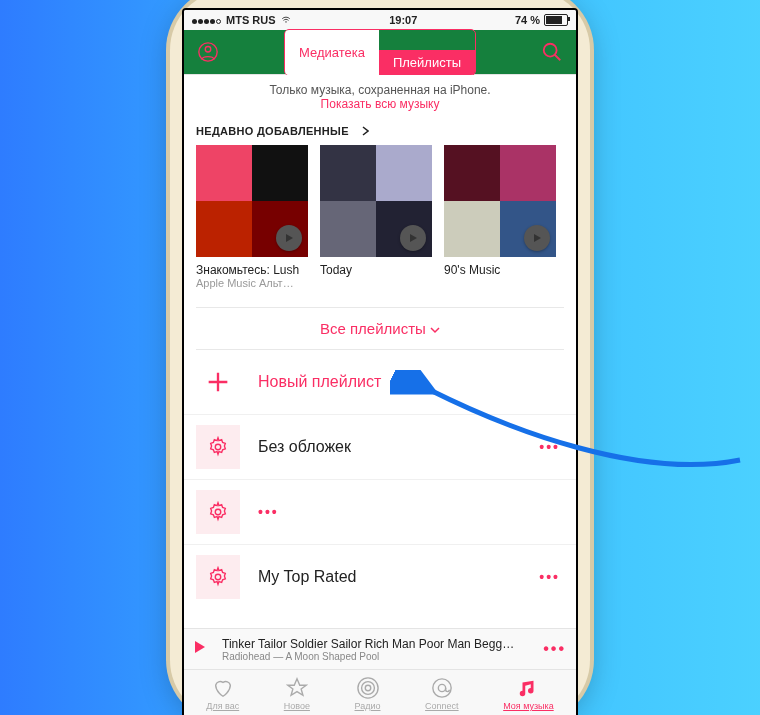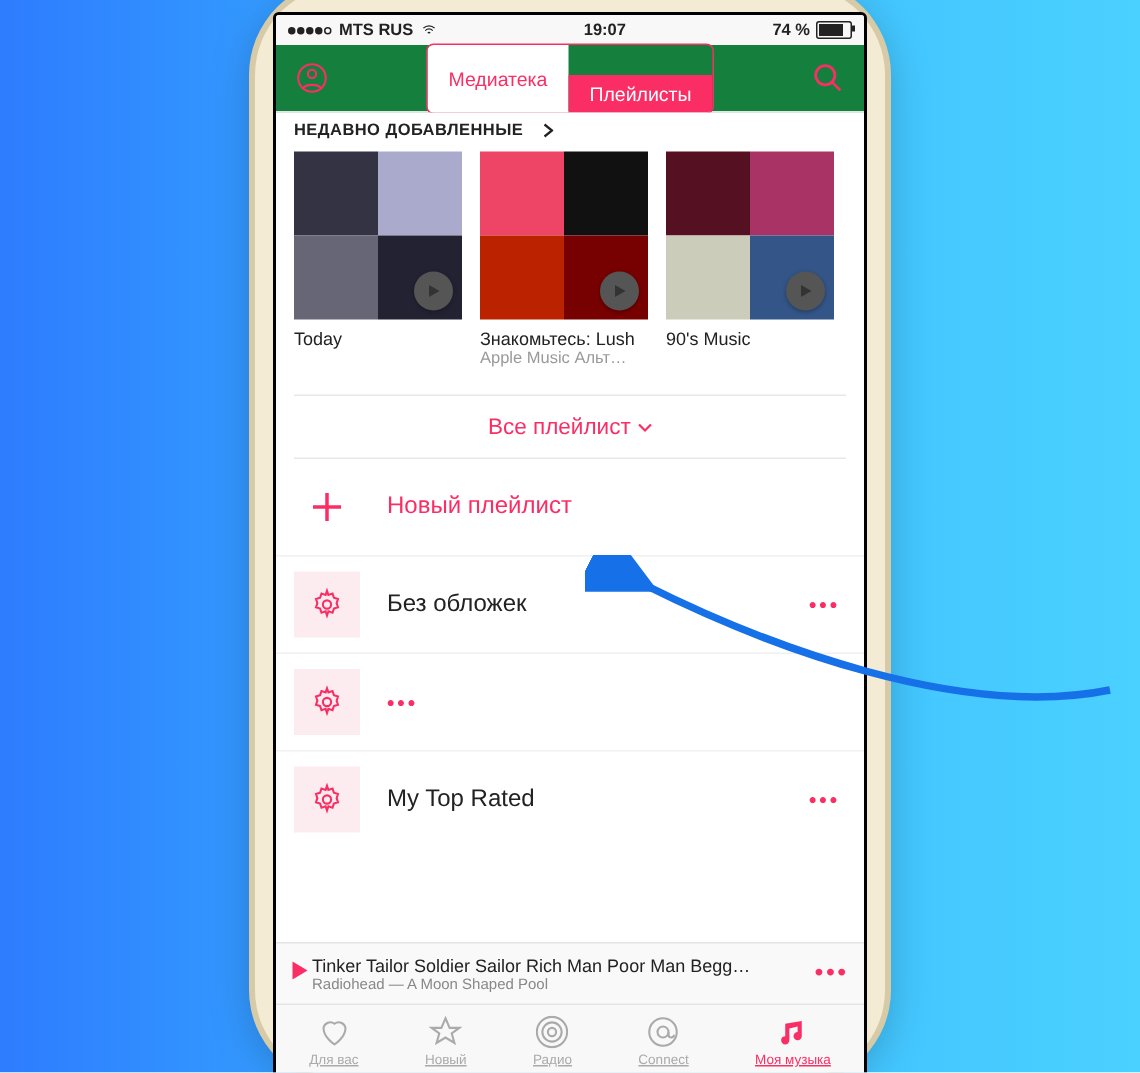"Только музыка, сохраненная на iPhone." div.banner { html: none -> <div> <div>Только музыка, сохраненная на iPhone.</div> <div>Показать всю музыку</div> </div> }
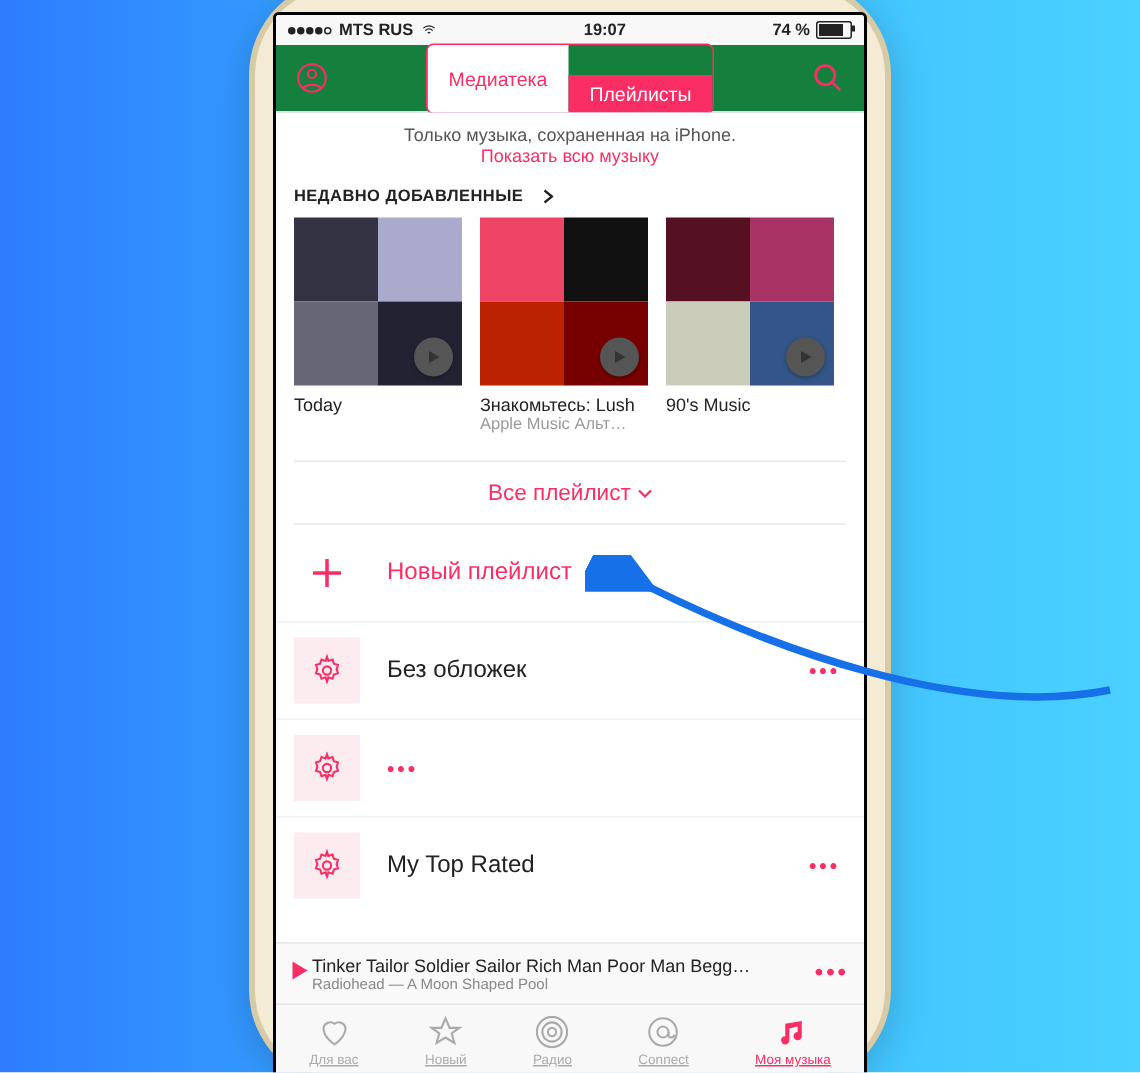"Today" div.card { order: before "Знакомьтесь: Lush" -> after "Знакомьтесь: Lush" }
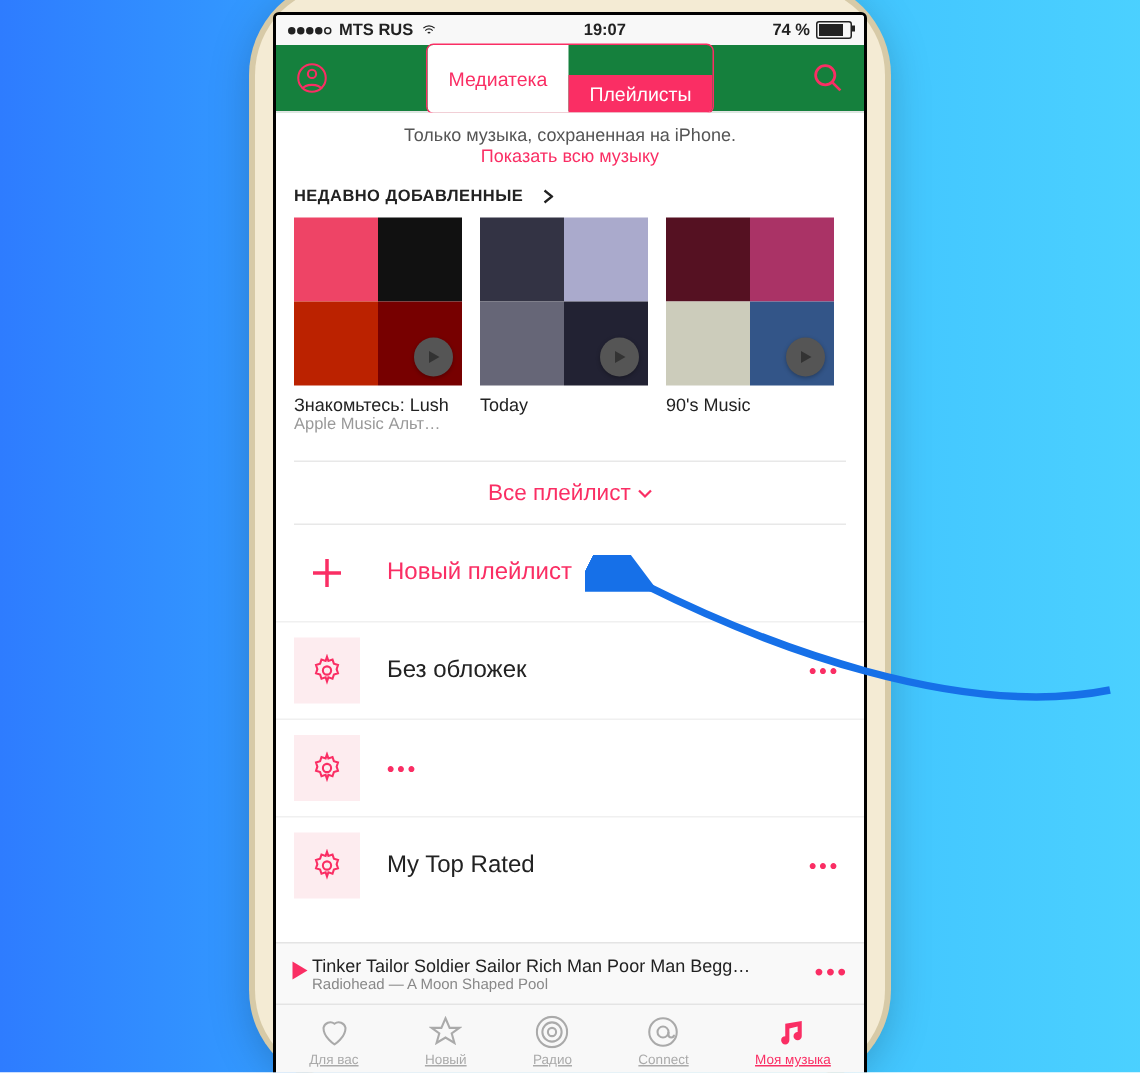"Все плейлист" span { text: плейлист -> плейлисты }
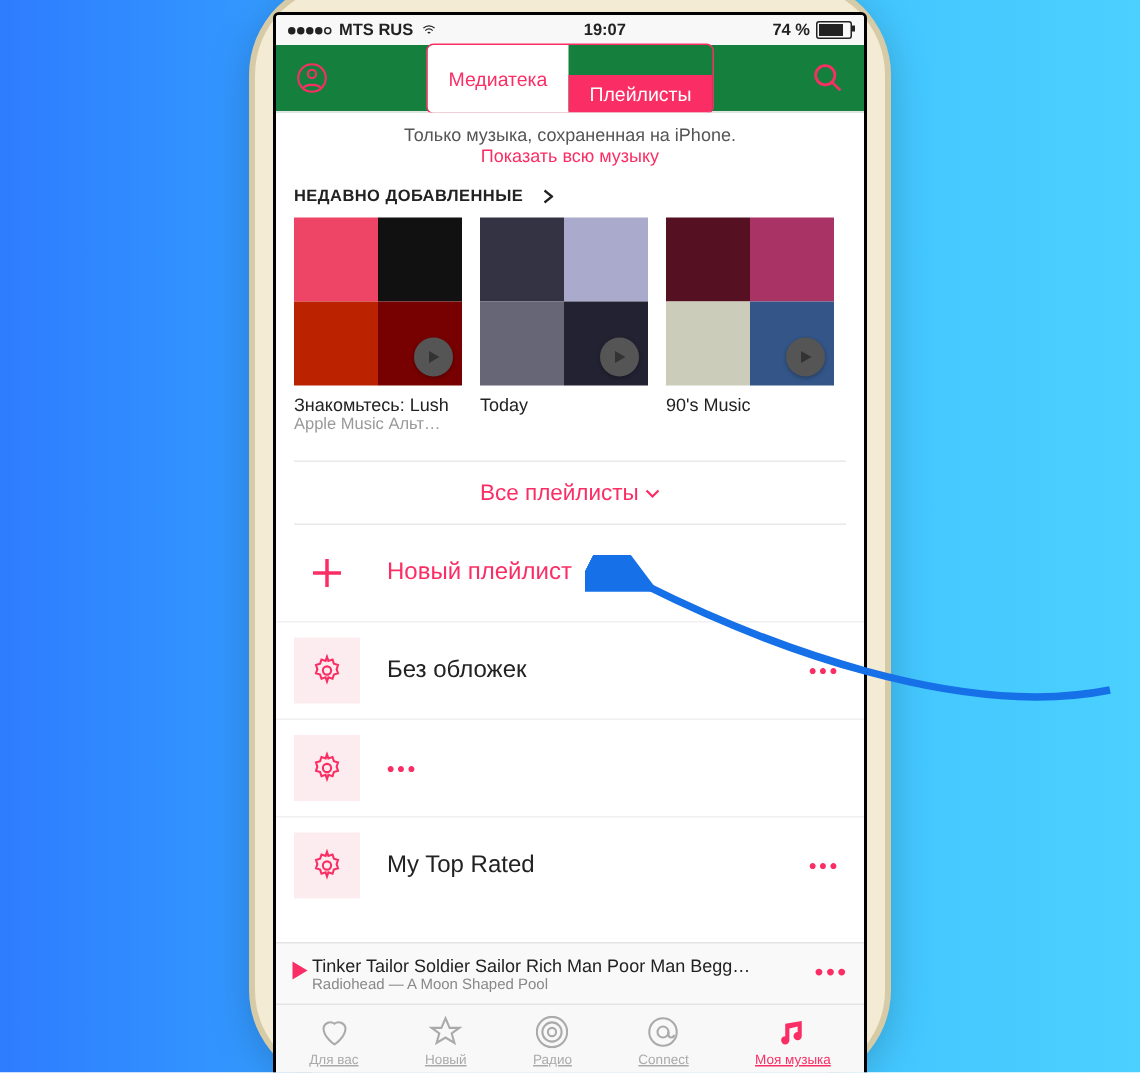"Tinker Tailor Soldier Sailor Rich" .np { gap: 2px -> 16px }
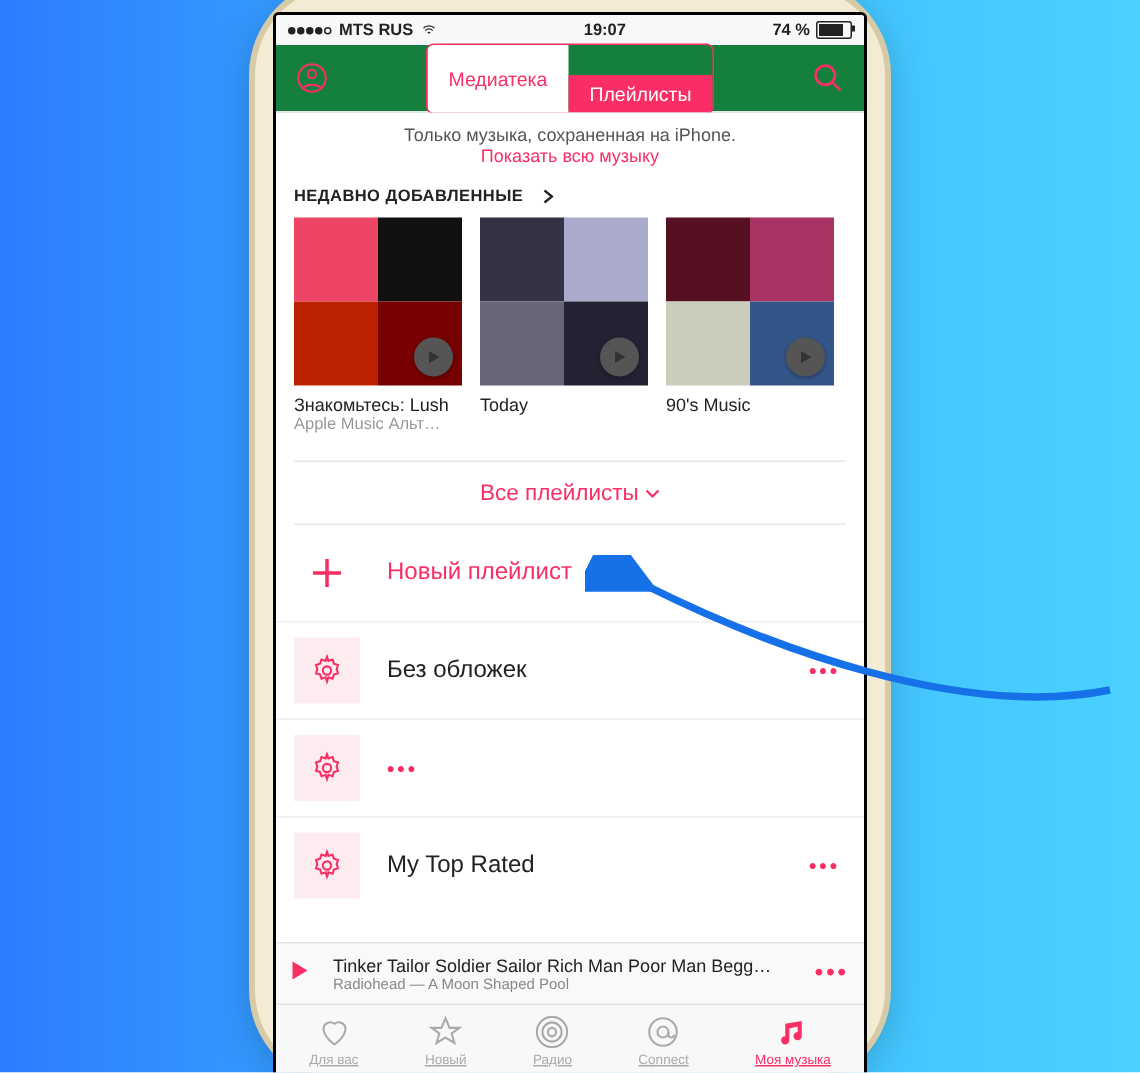"Новый" span { text: Новый -> Новое }
